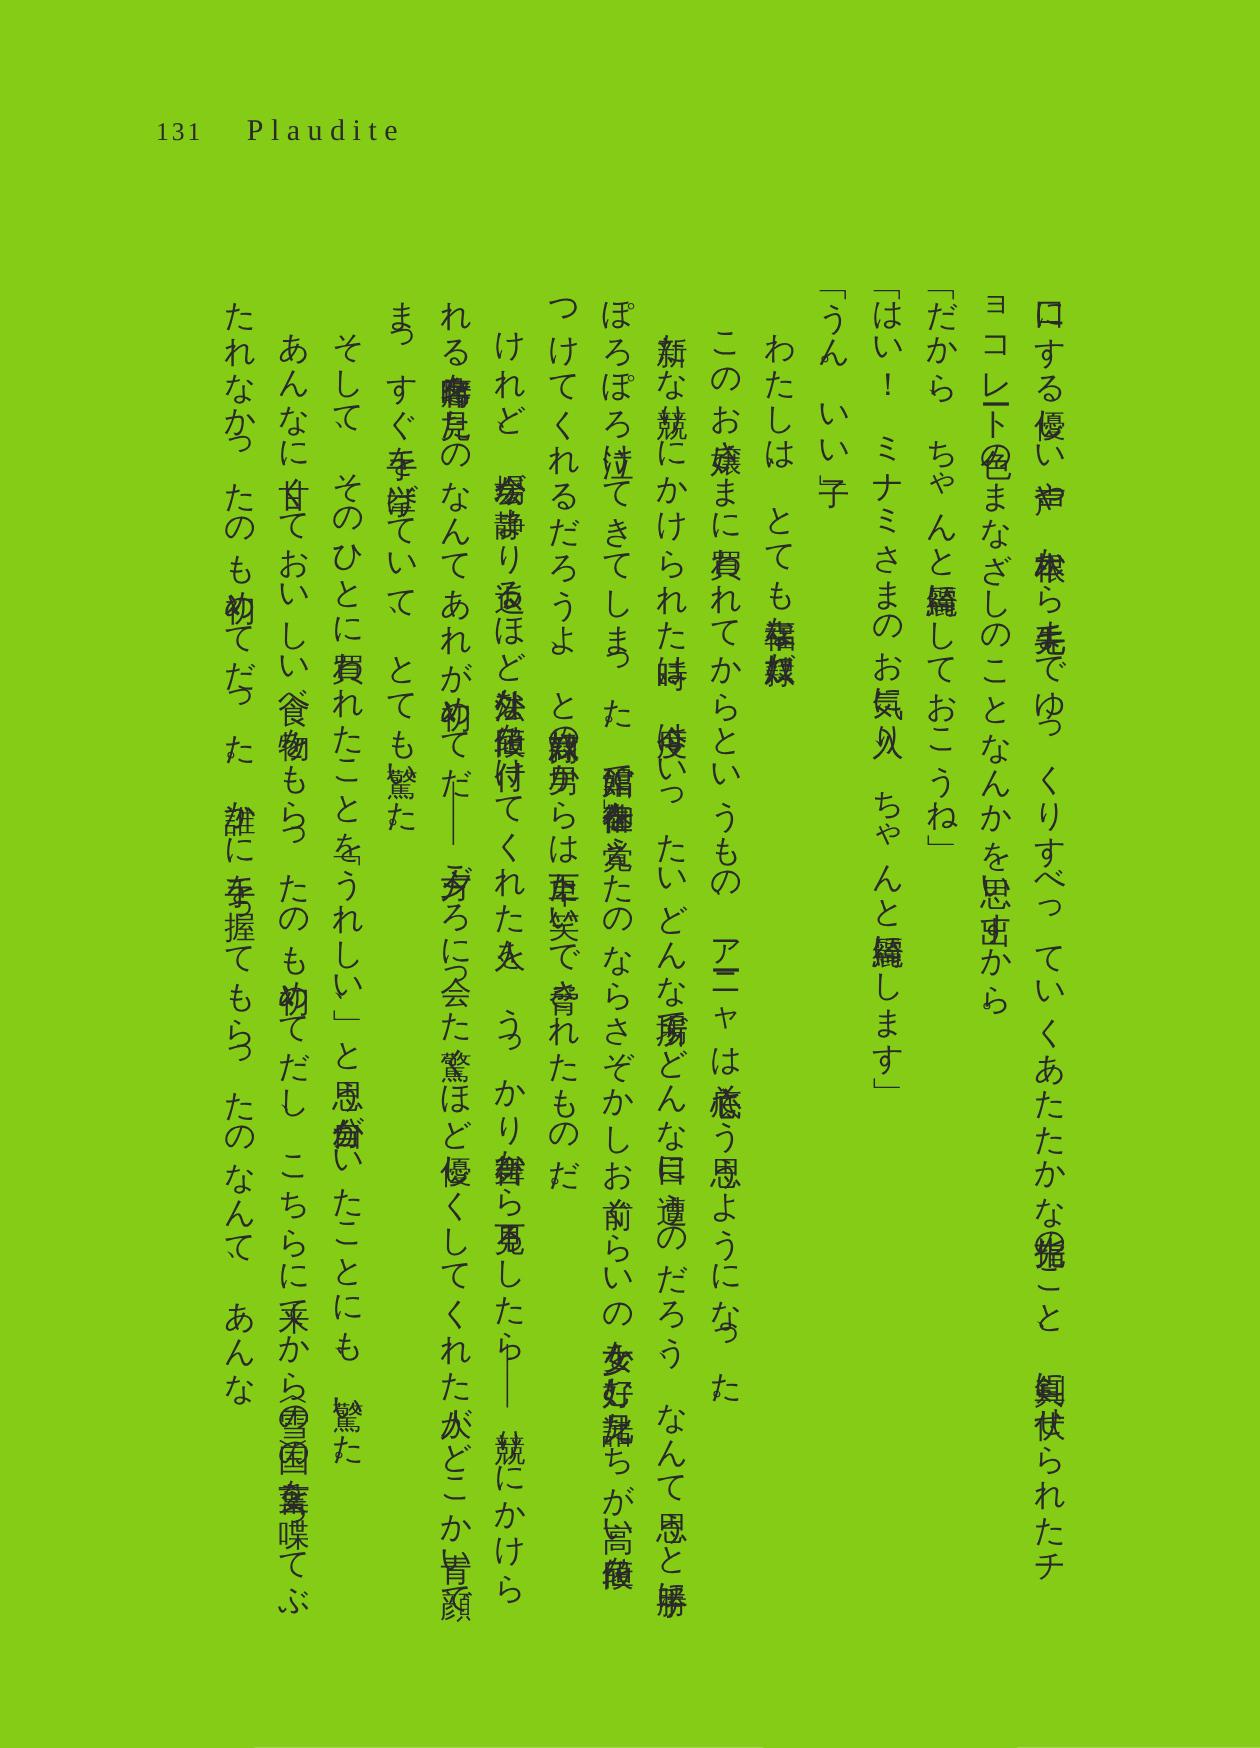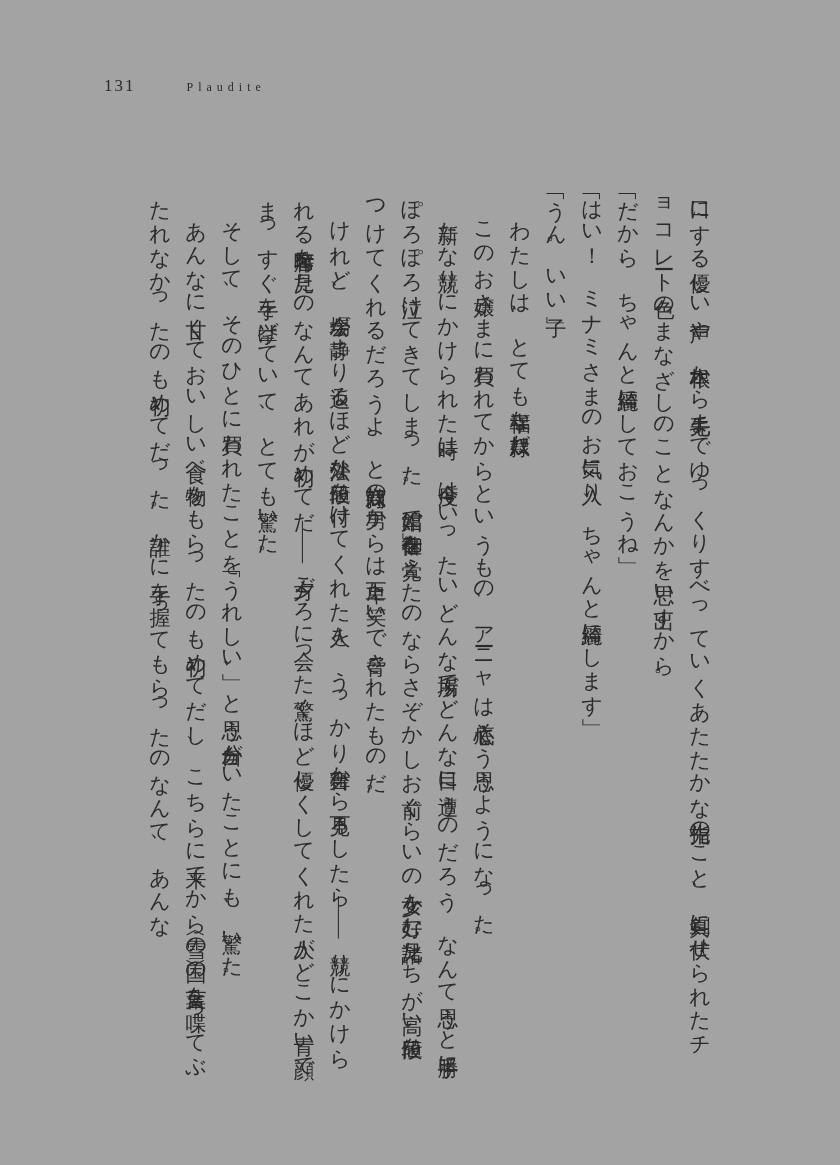"131" .page { background: #a3a3a3 -> #84cc16 }
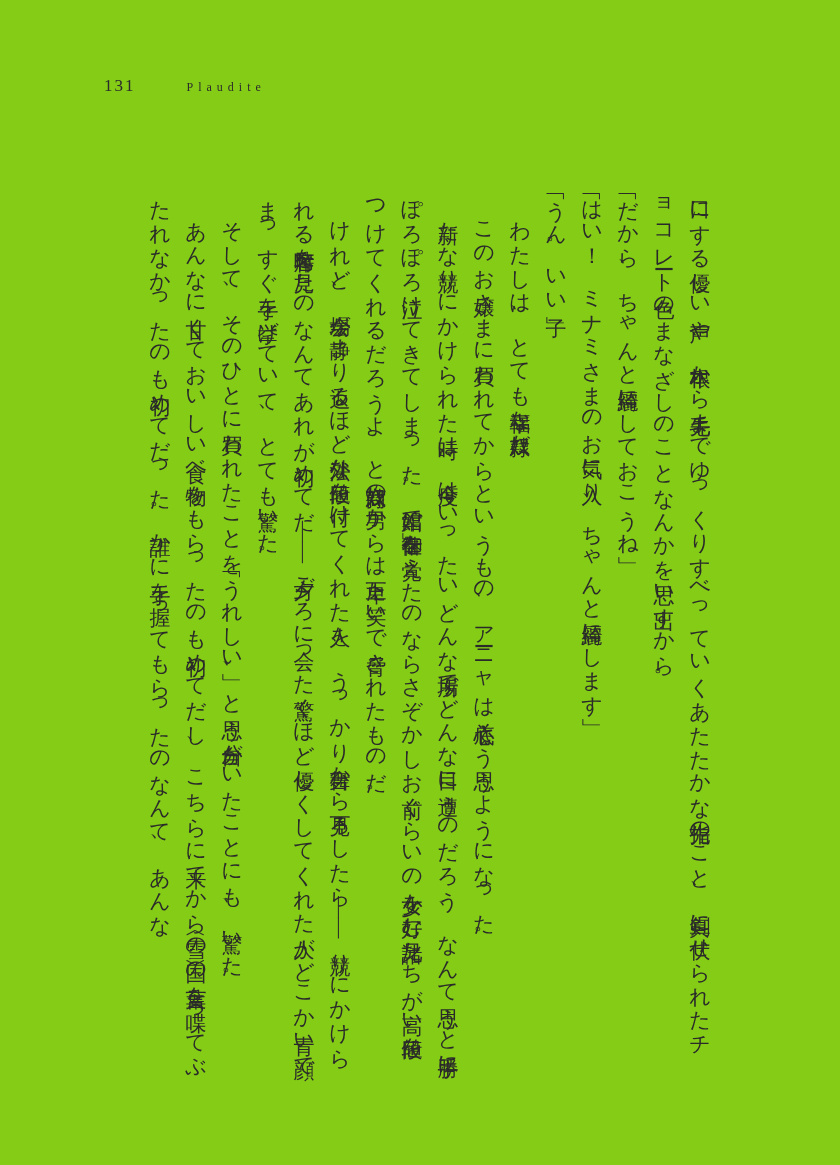"Plaudite" .running-title { font-size: 12px -> 20px; margin-left: 51px -> 29px }
